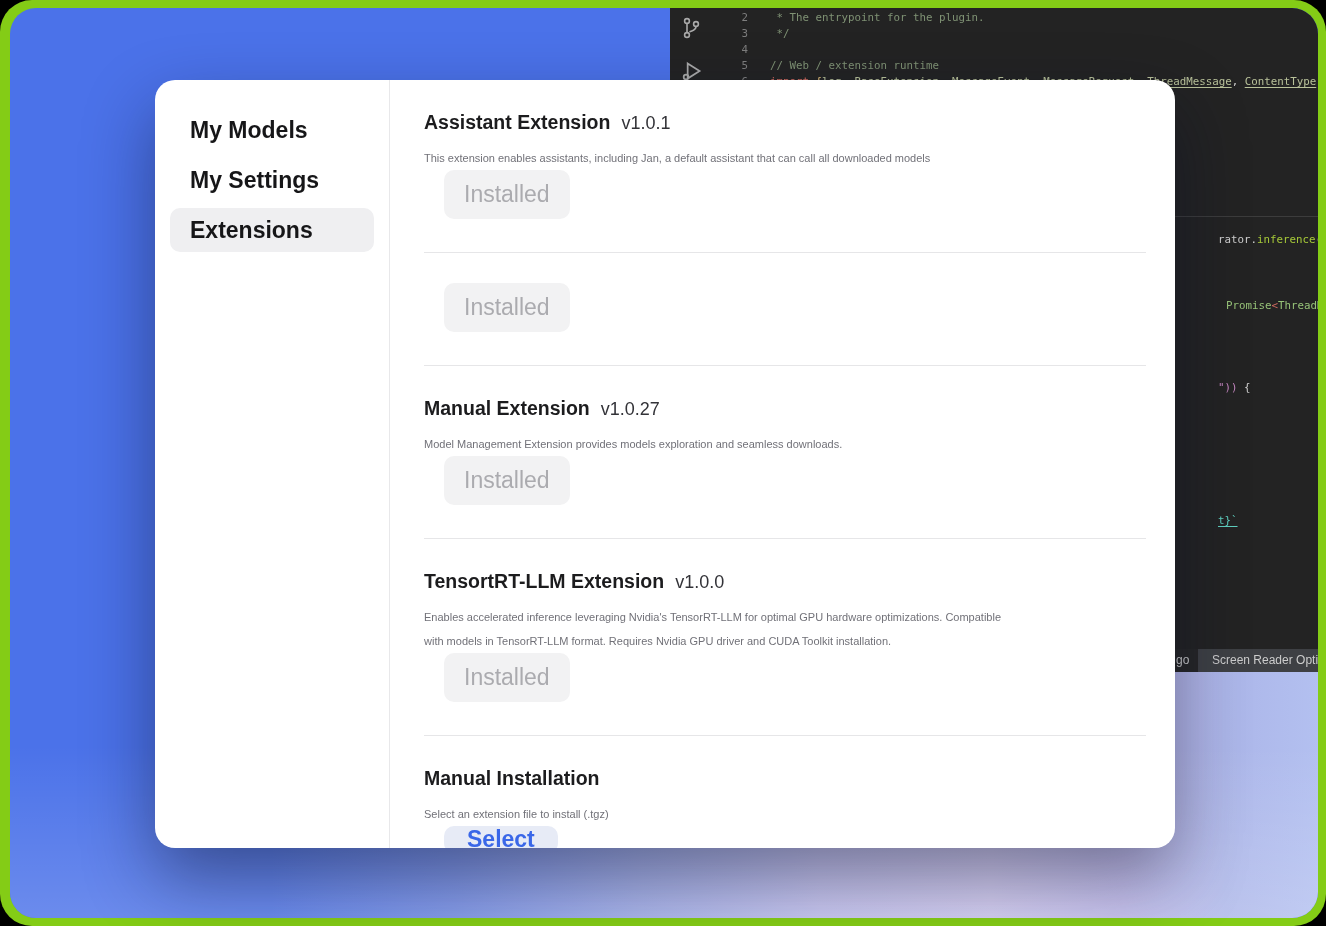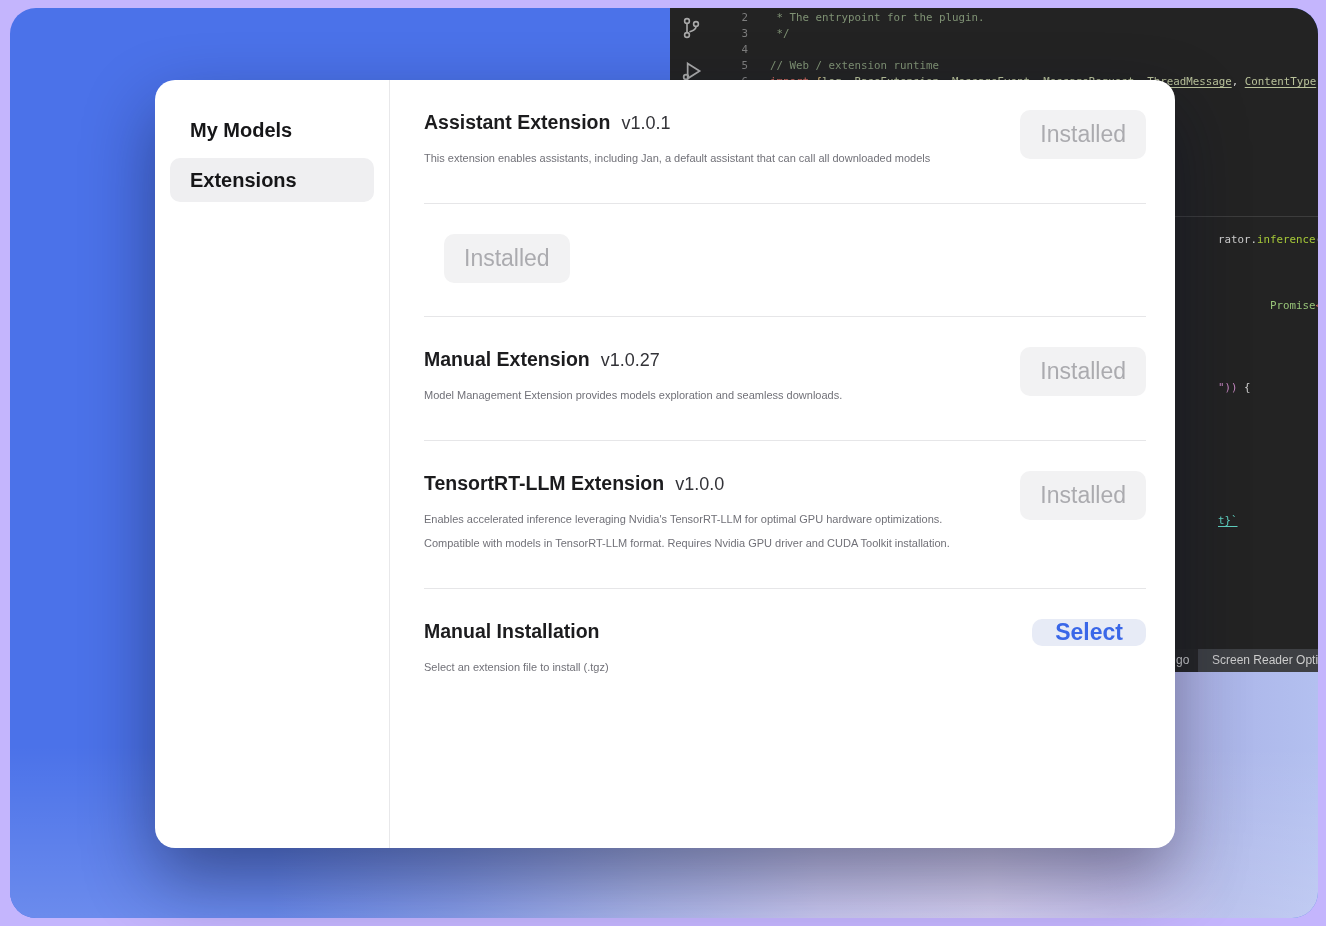"2 * The entrypoint for" .stage { background: #c4b5fd -> #84cc16; border-radius: none -> 32px }
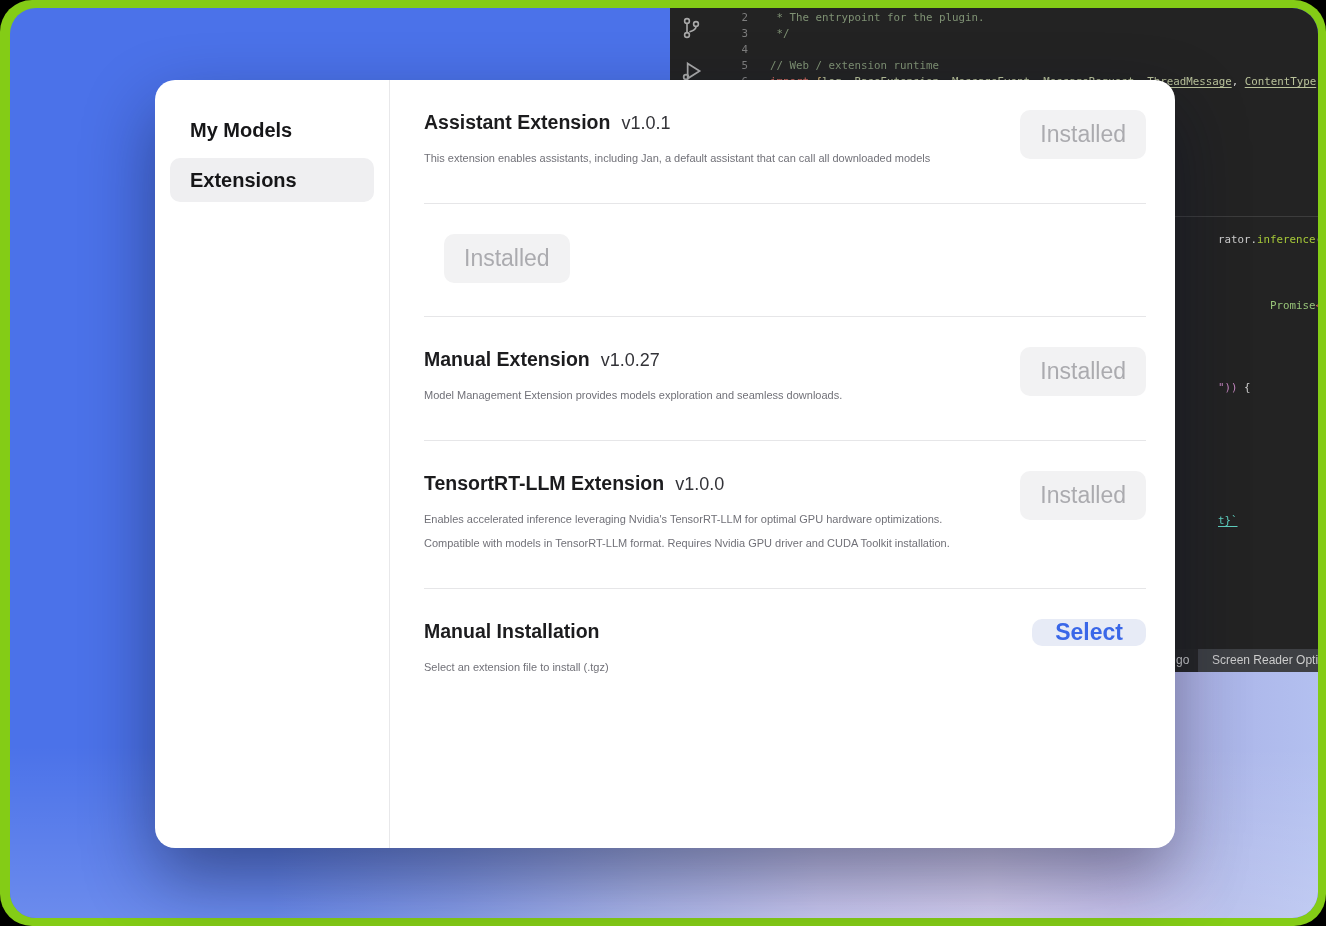"My Models" .side-item { font-size: 20px -> 23px }
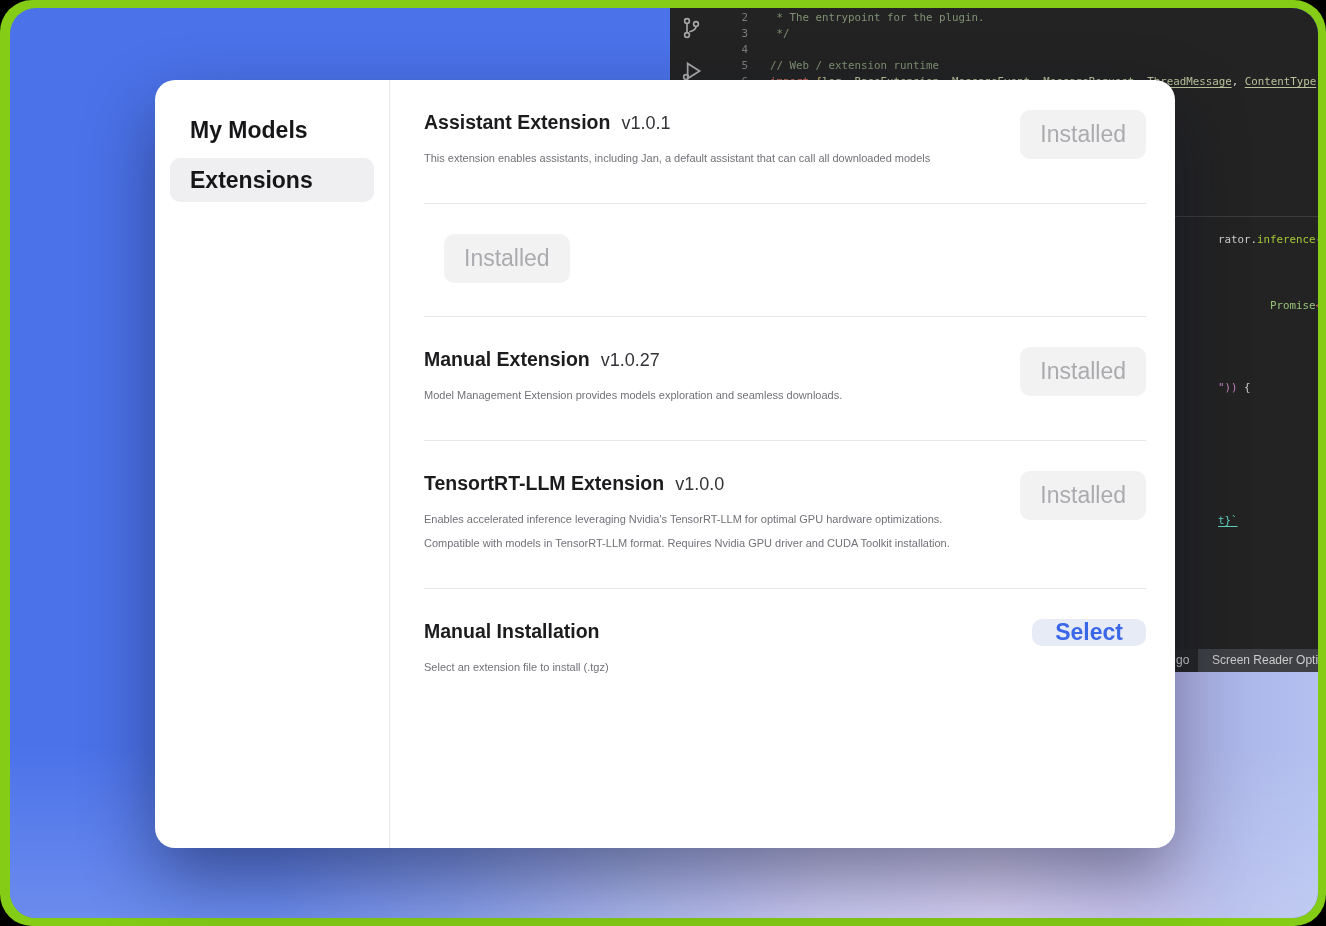"Assistant Extension v1.0.1" .ext-row { flex-direction: none -> column }
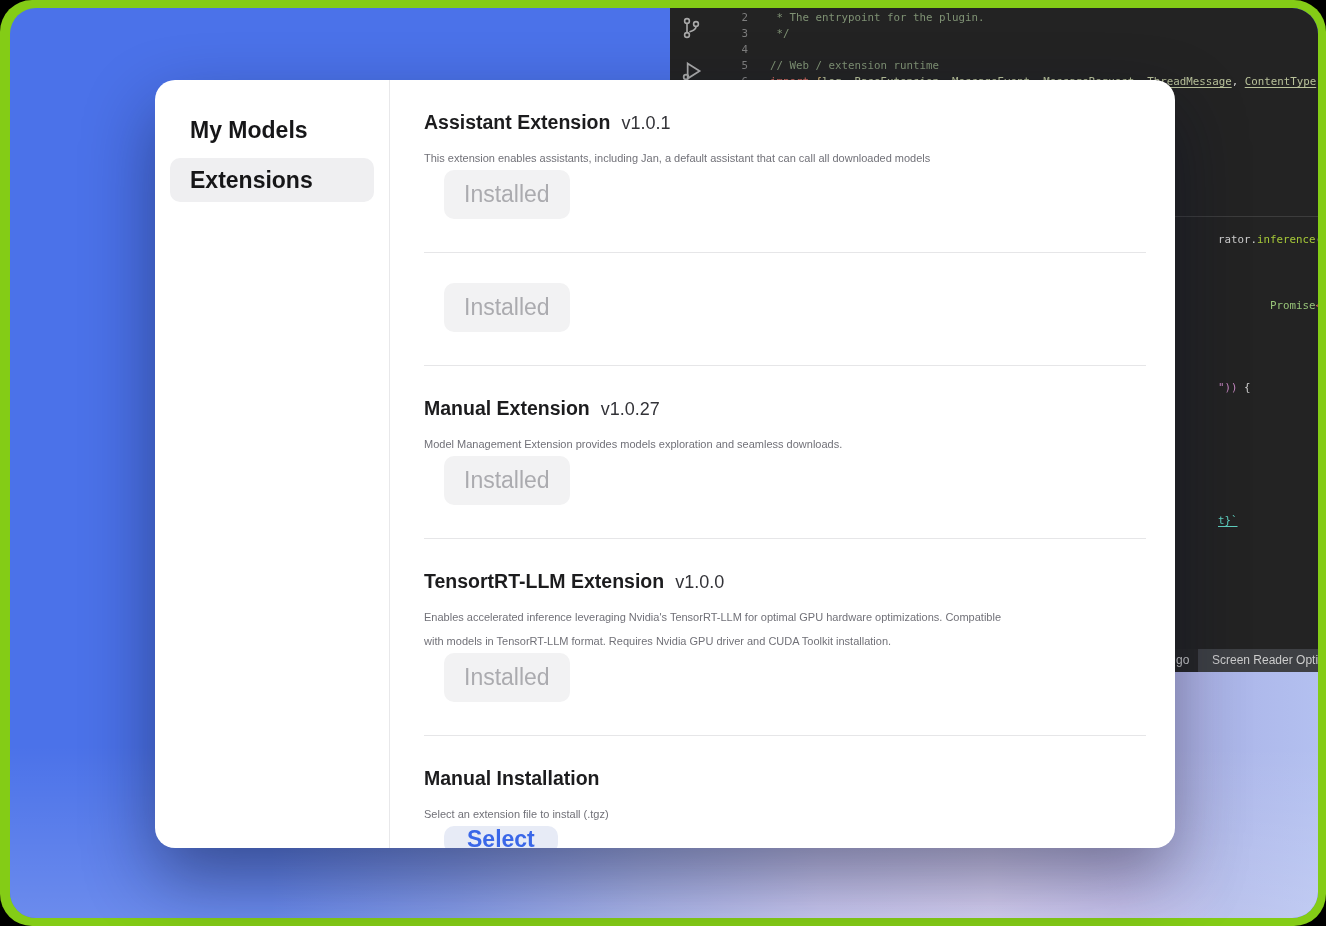"My Settings" div.side-item { html: none -> <div>My Settings</div> }
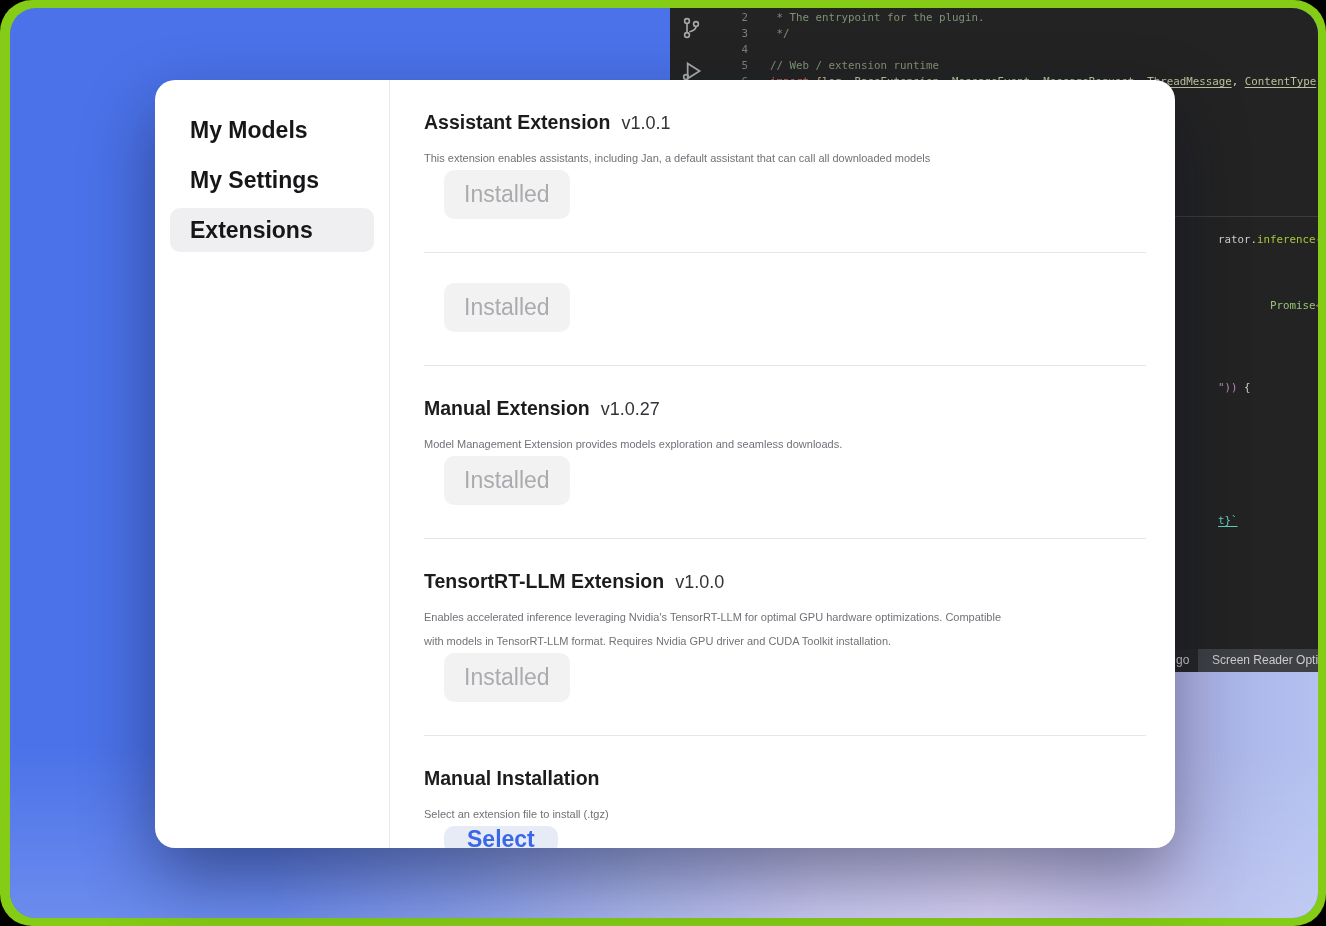"Promise" .tok-type { margin-left: 44px -> none }
